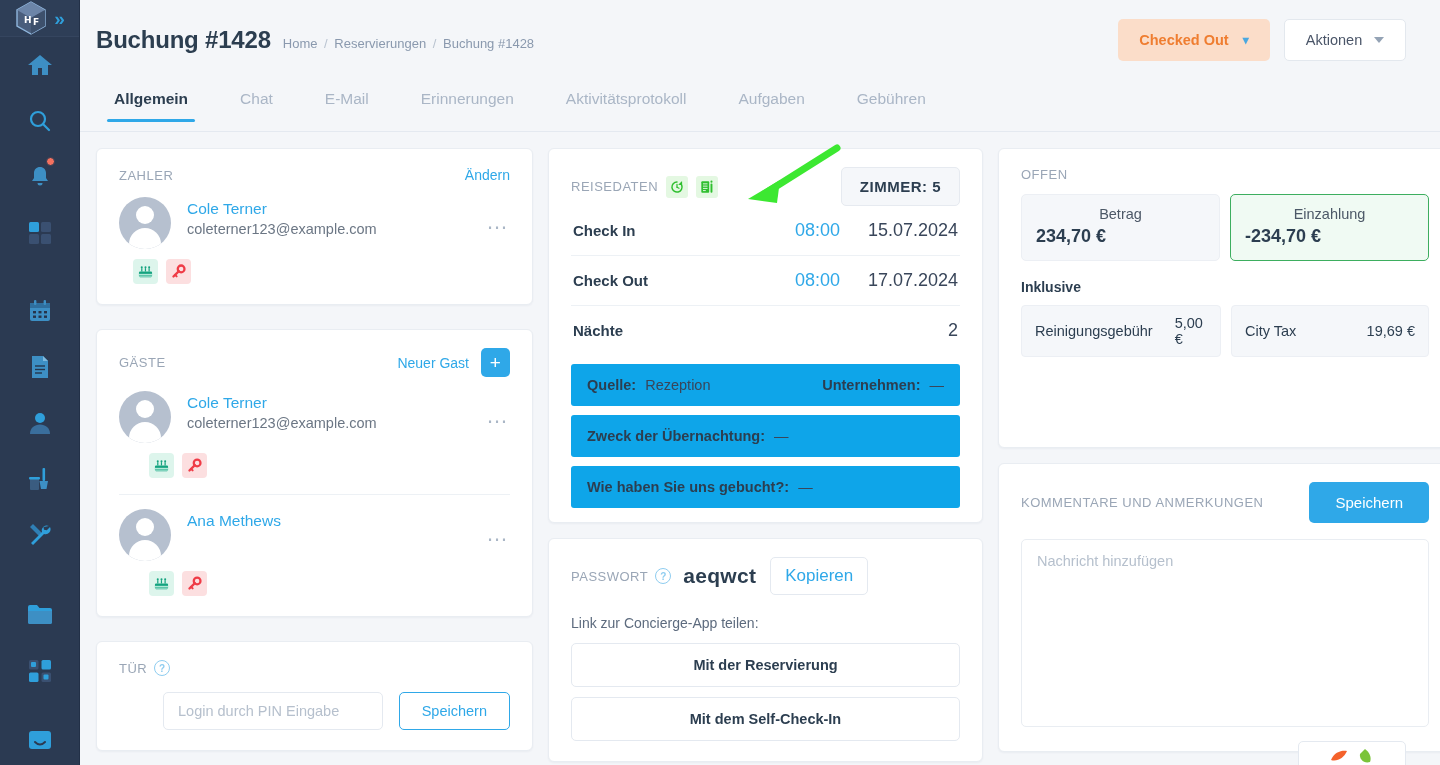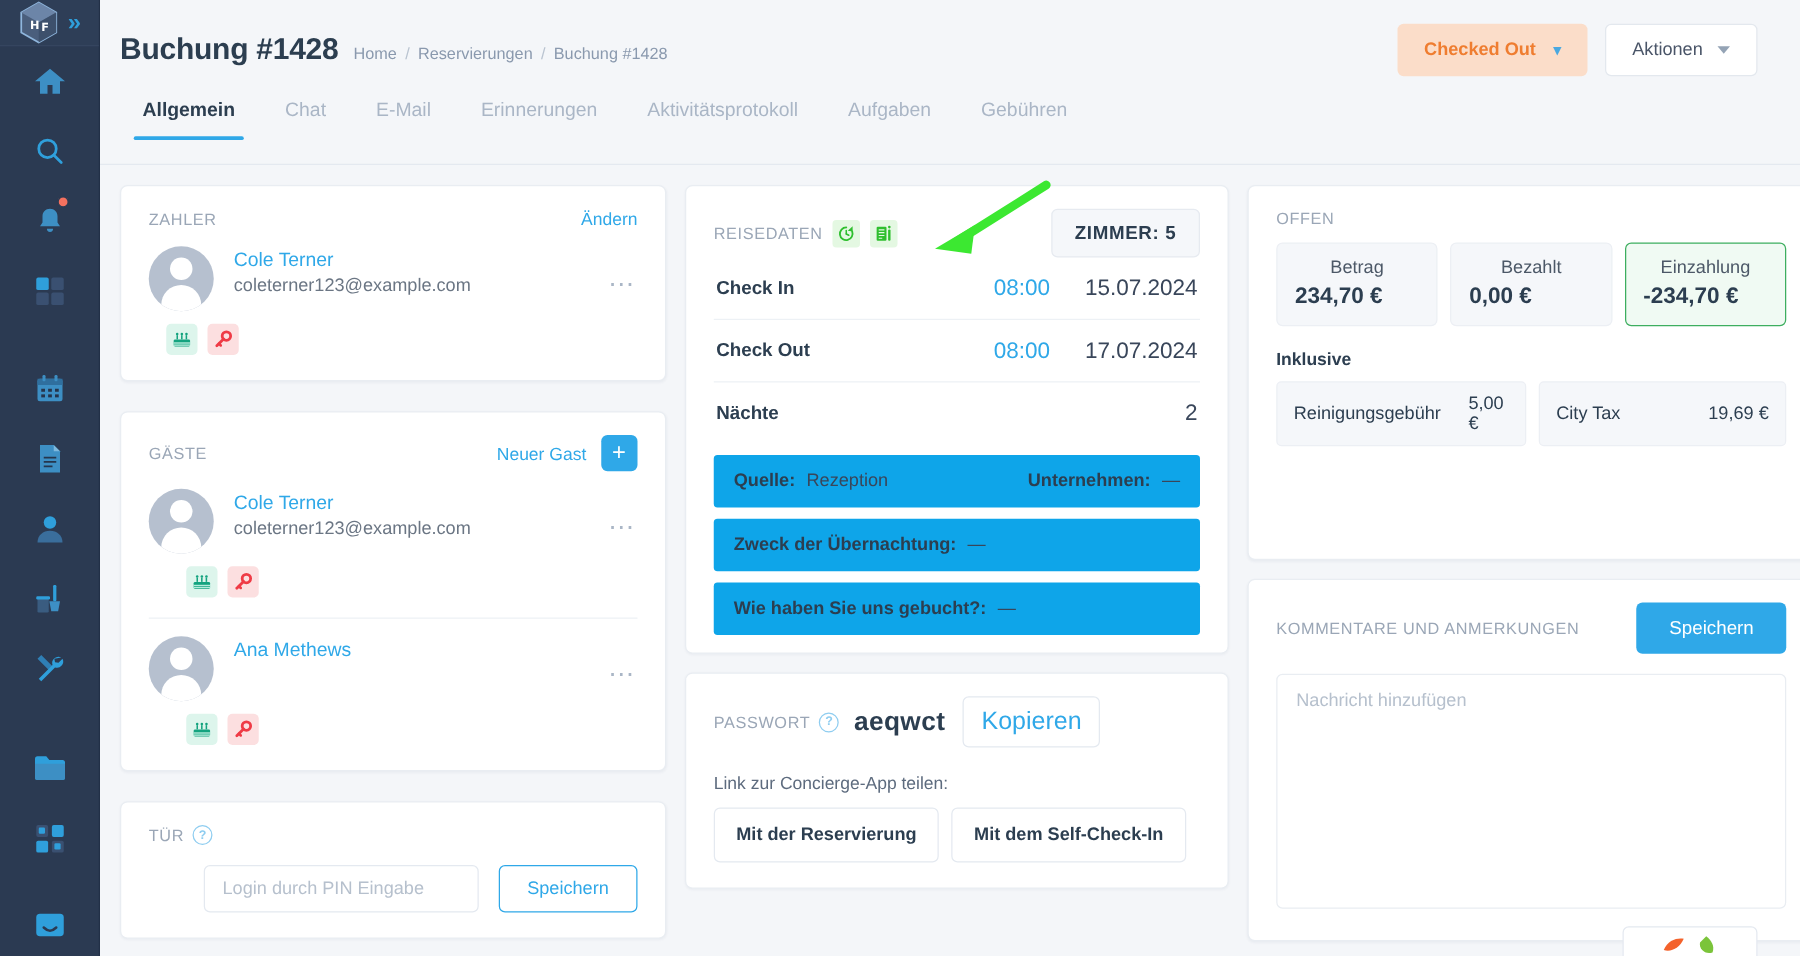"Allgemein" .tabs { align-items: flex-start -> center; gap: 4px -> 16px }
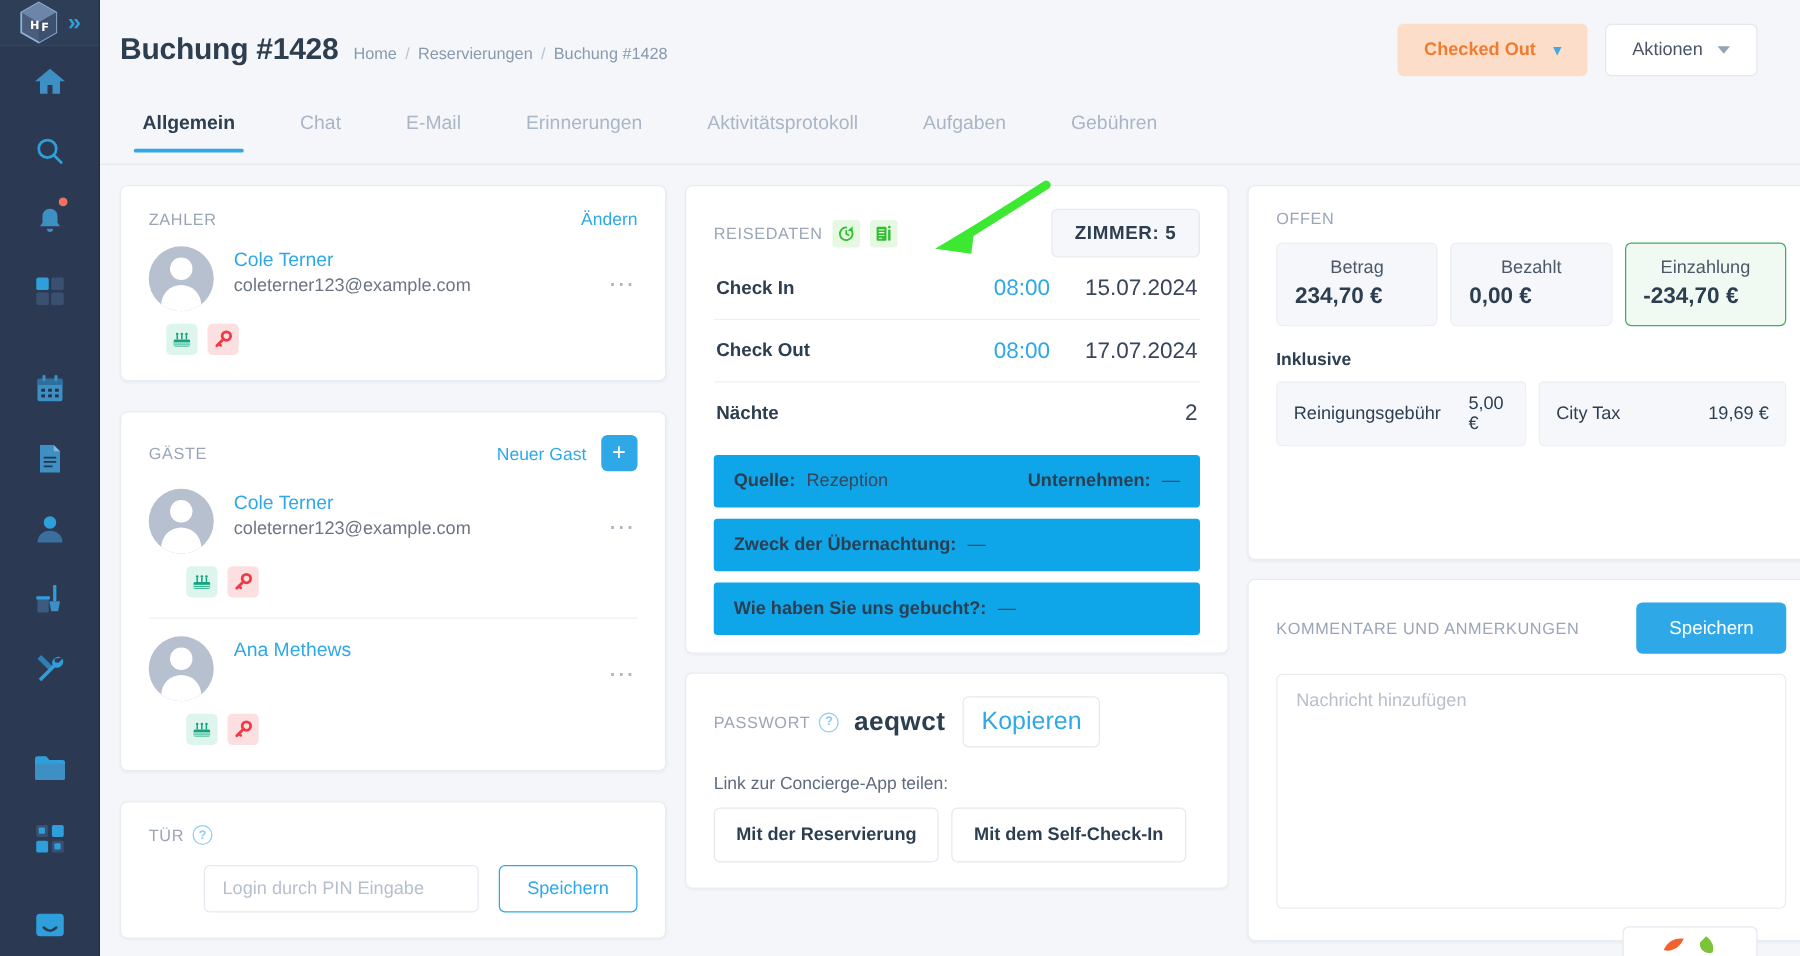"Bezahlt" div.amount-box { html: <div> <div>Bezahlt</div> <div>0,00 €</div> </div> -> none }
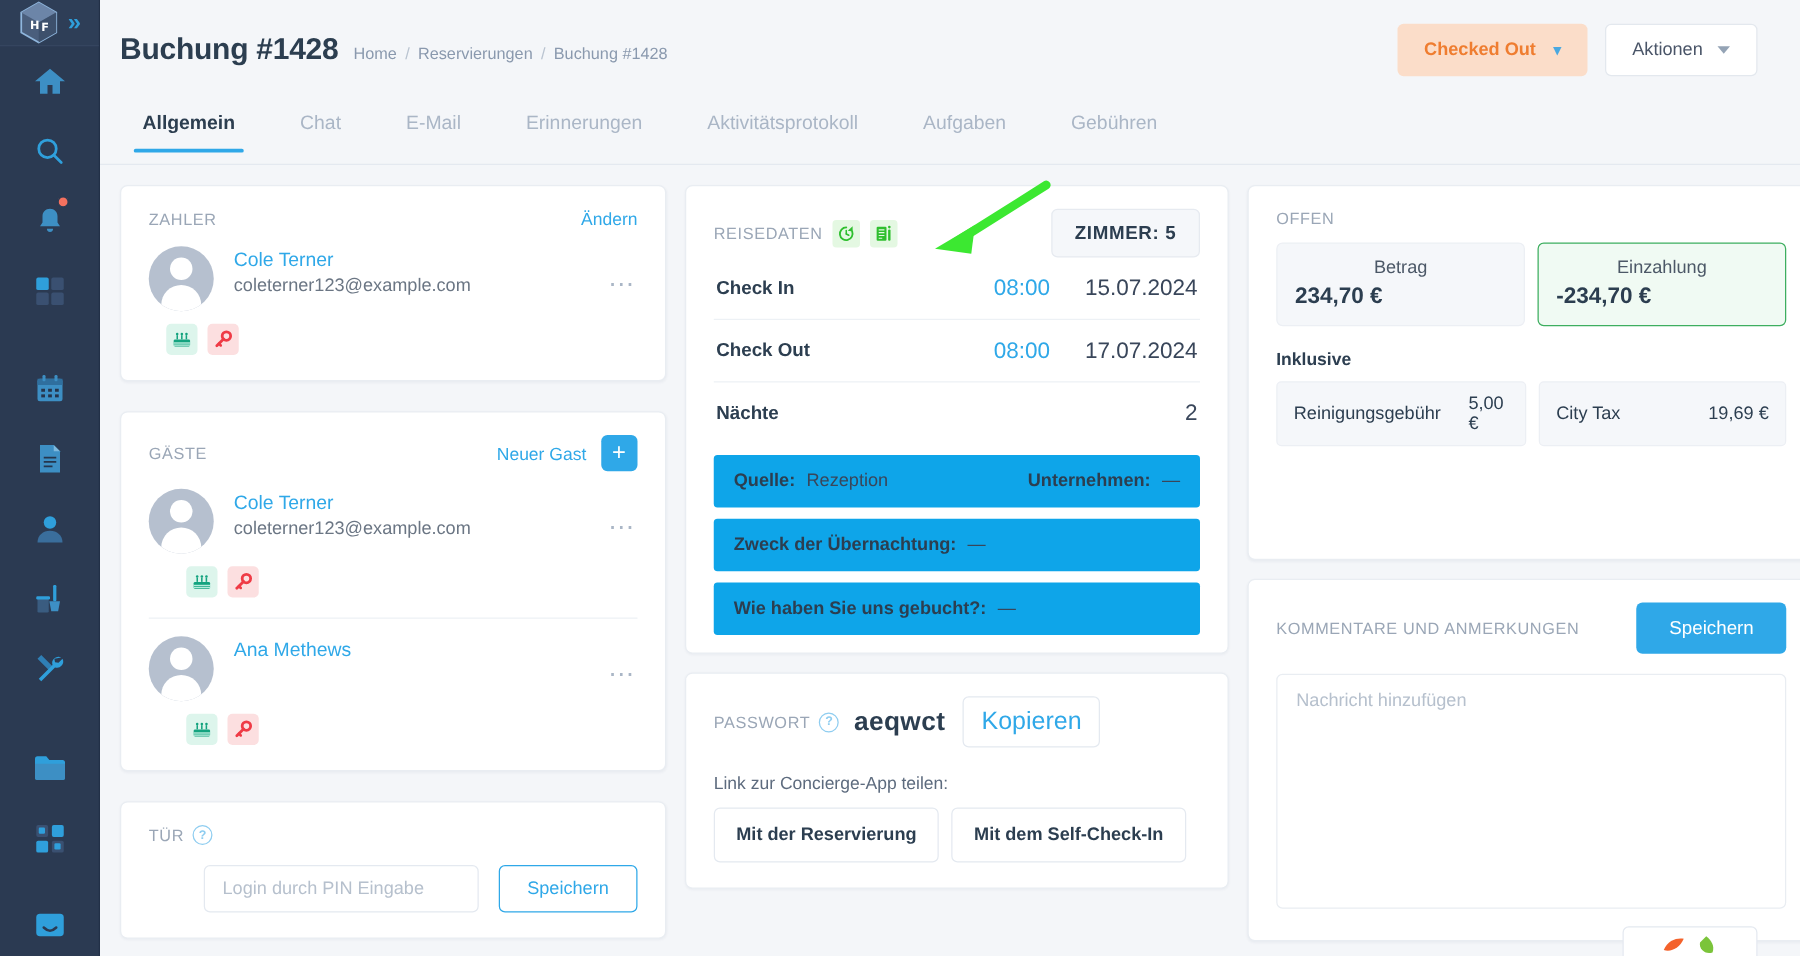"Kopieren" .btn-copy { font-size: 20px -> 17px }
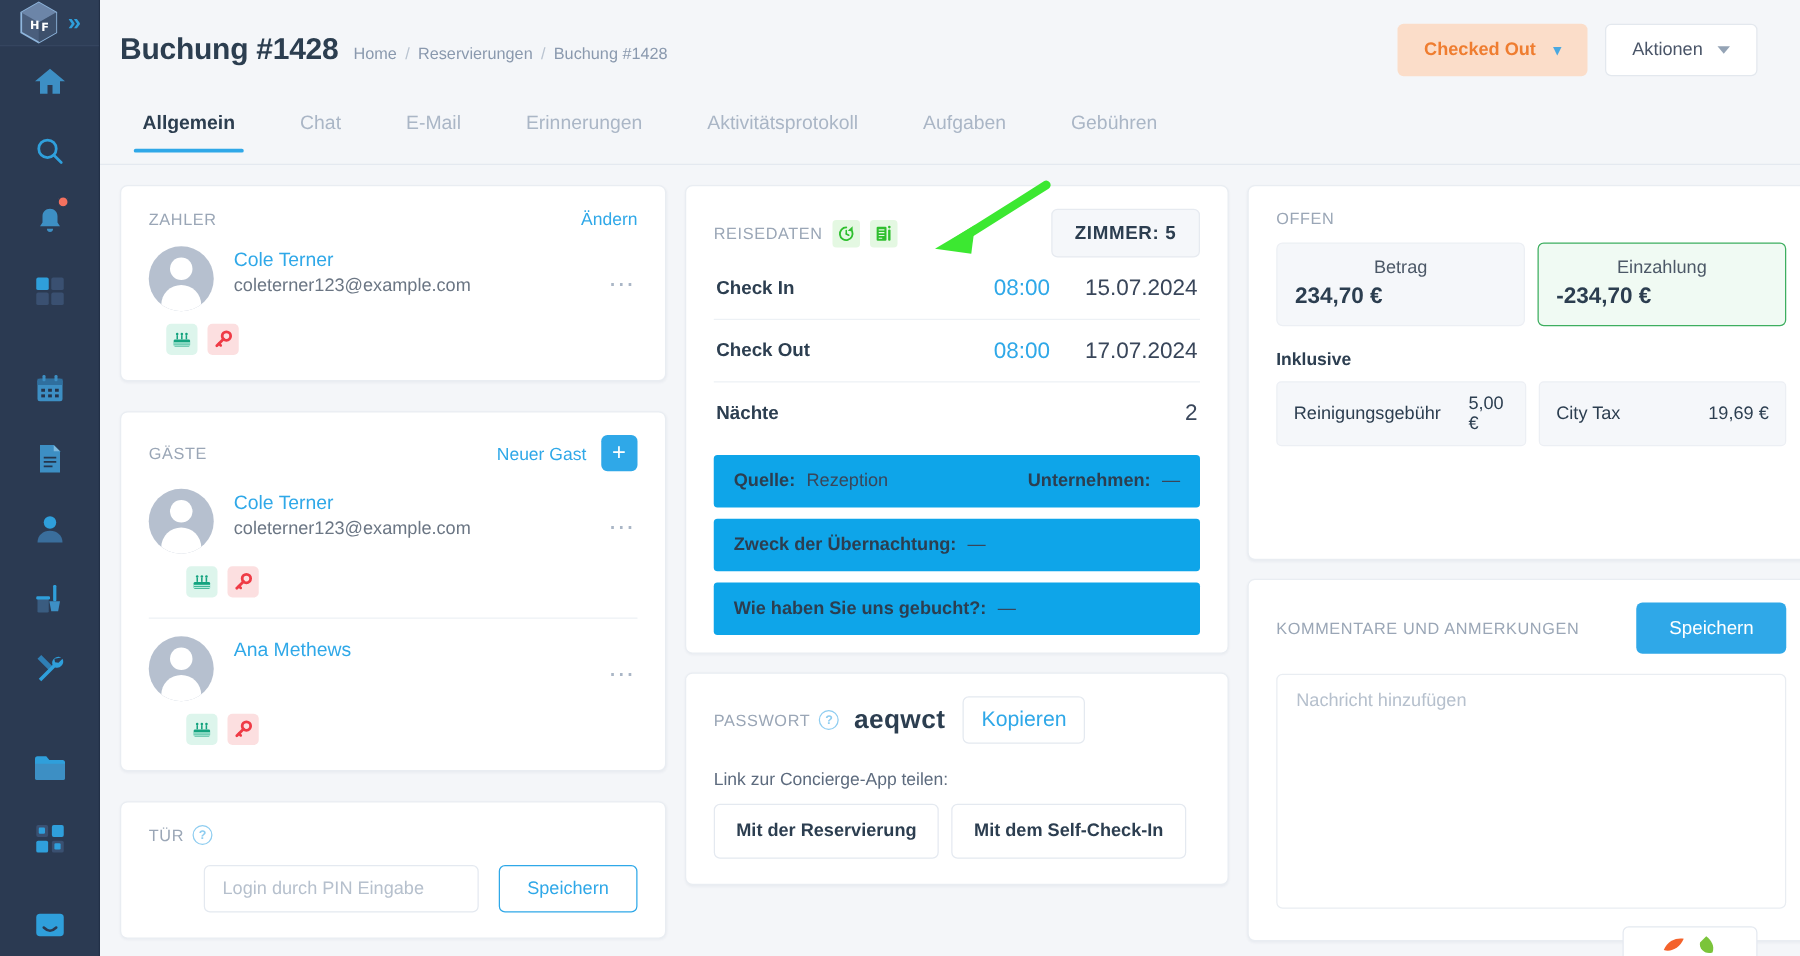"Mit der Reservierung" .share-btns { flex-direction: none -> column }
